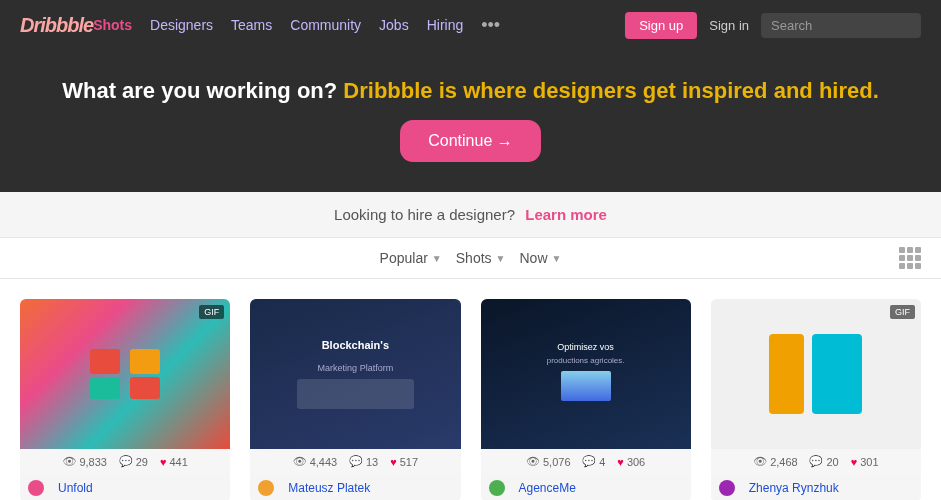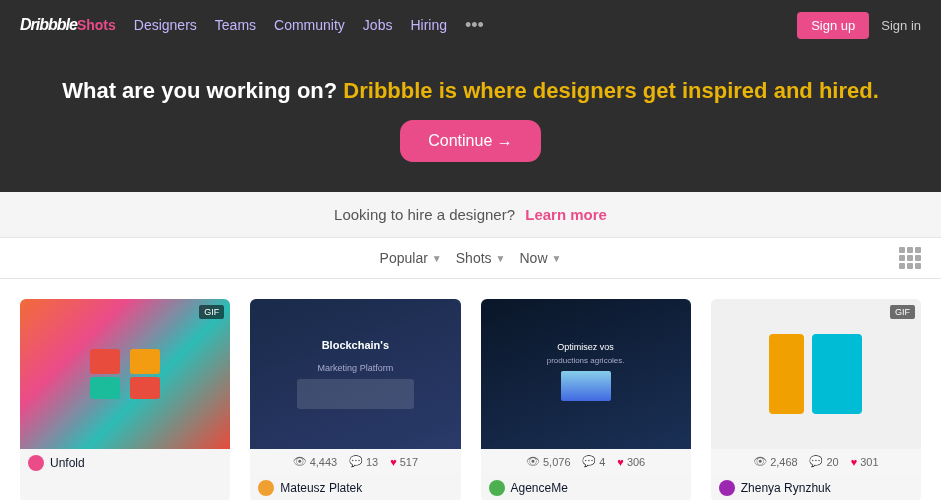"Dribbble" .dribbble-logo { color: #ffffff -> #fca5a5; font-size: 16px -> 20px }
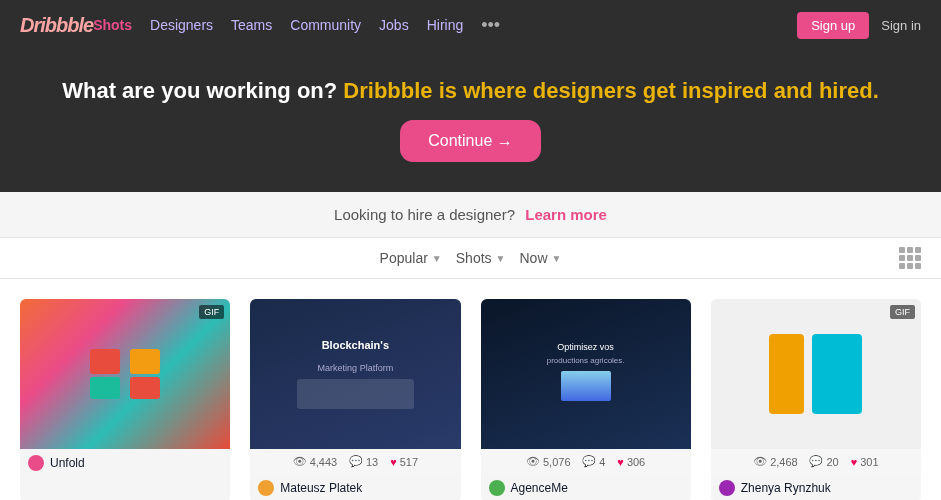"Search" input.search-box { html: none -> <input> }
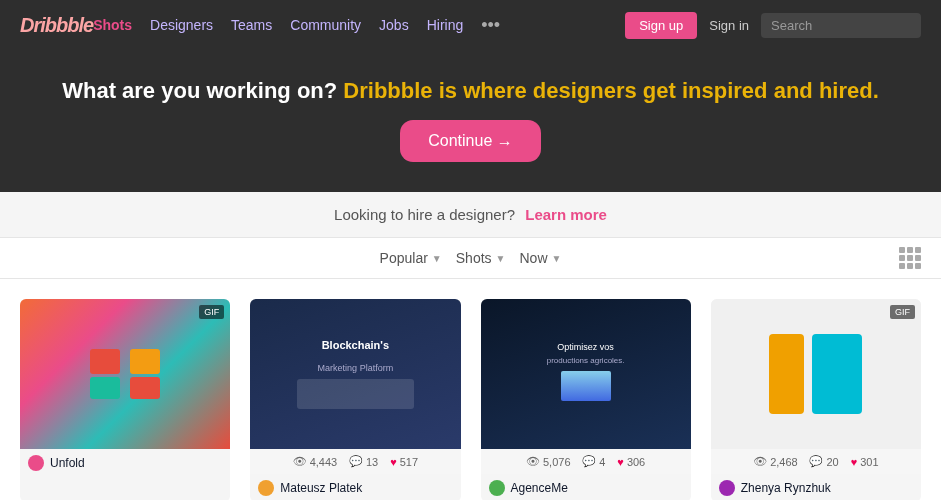"9,833" div.shot-stats { html: none -> <div> <span> <span></span> <span>9,833</span> </span> <span> <span></span> <span>29</span> </span> <span> <span></span> <span>441</span> </span> </div> }
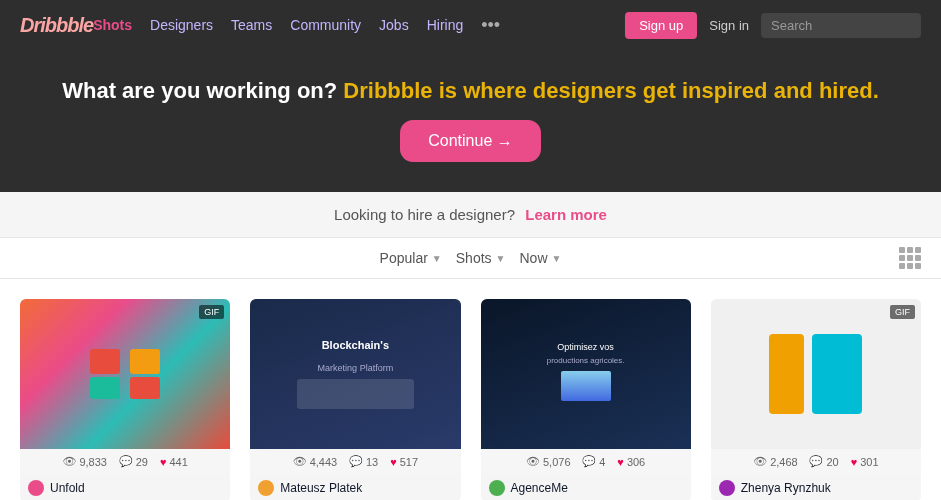"Unfold" .author-name { color: #0f172a -> #1d4ed8; margin-left: none -> 8px }
